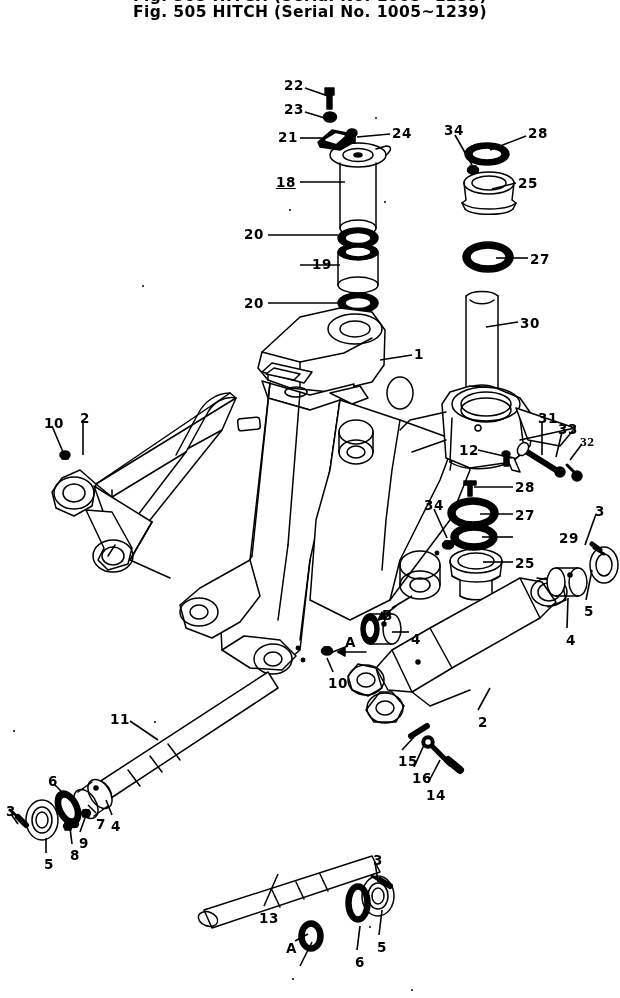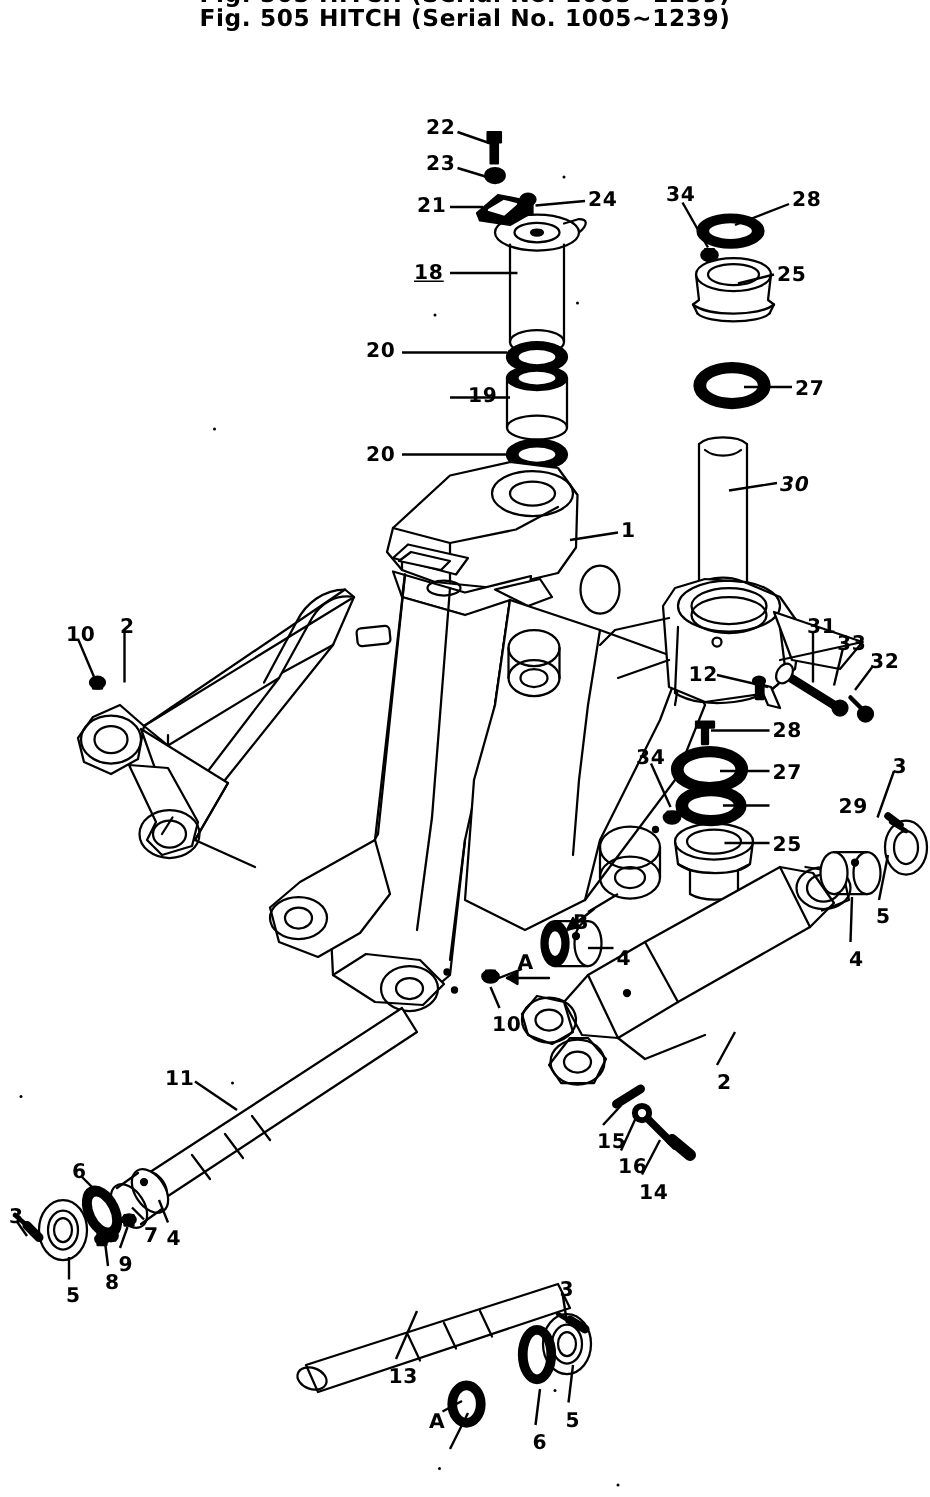"30" div.callout { font-style: italic -> none }
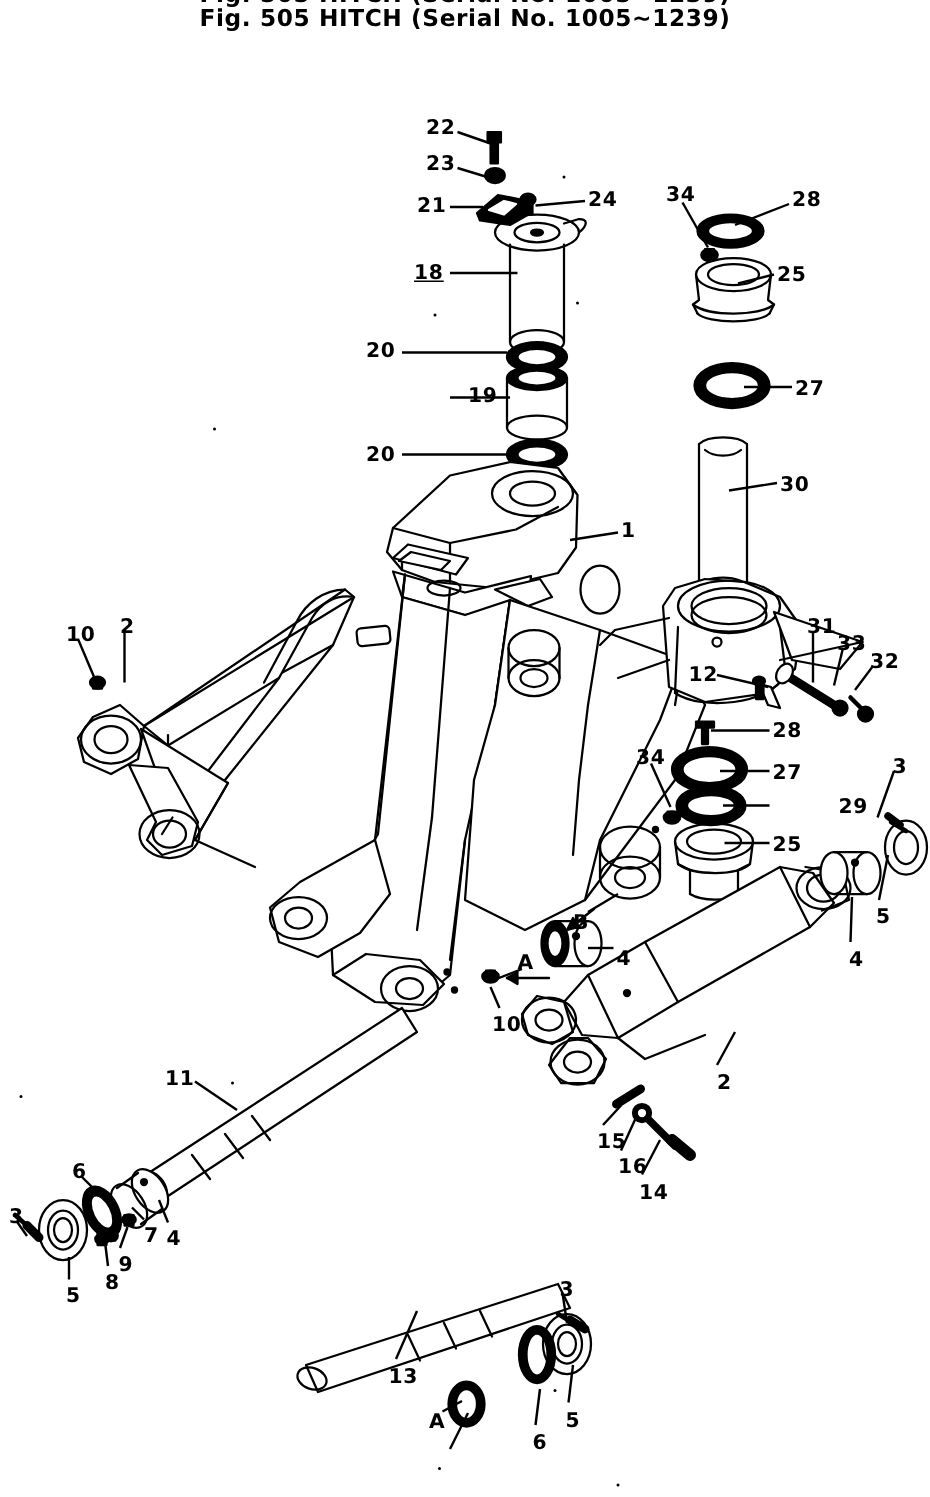"32" div.callout { font-family: none -> Liberation Serif, serif }
